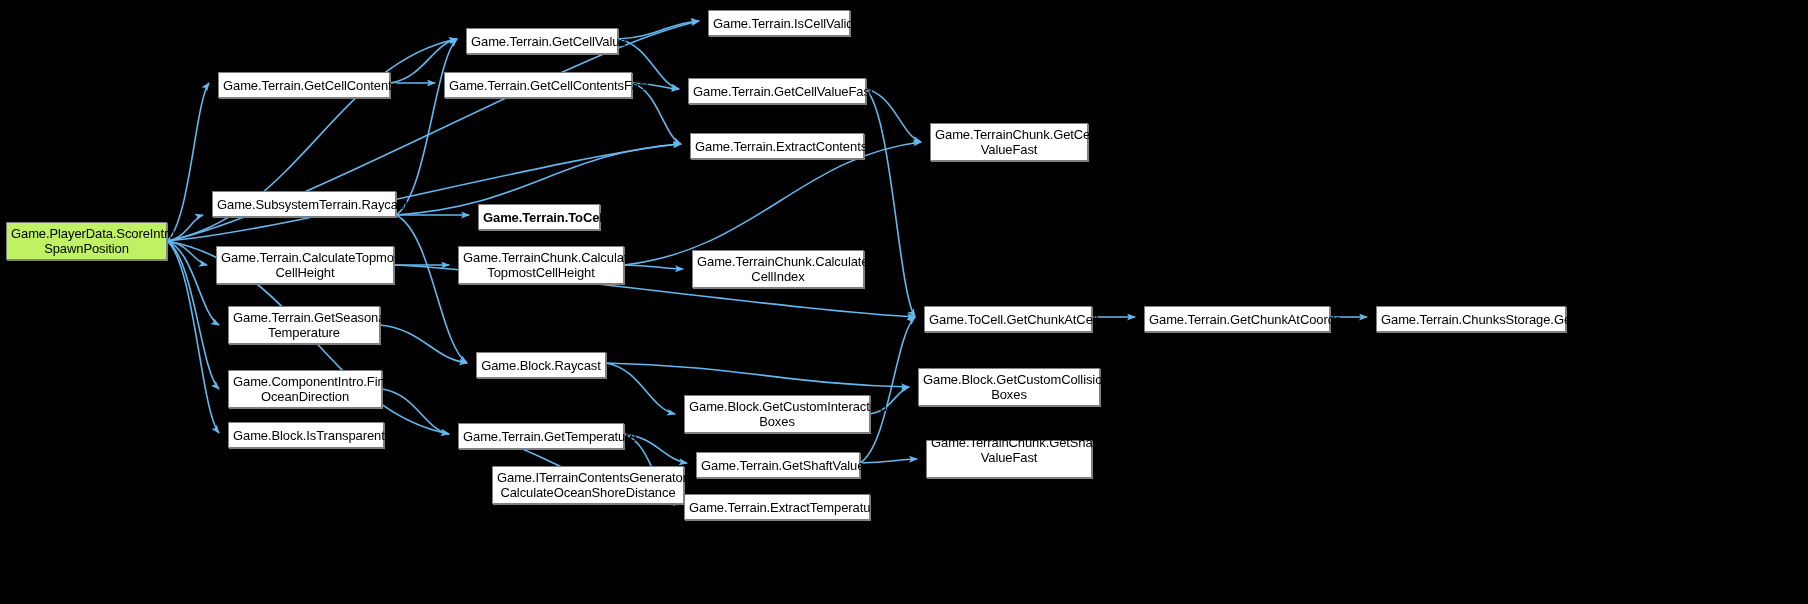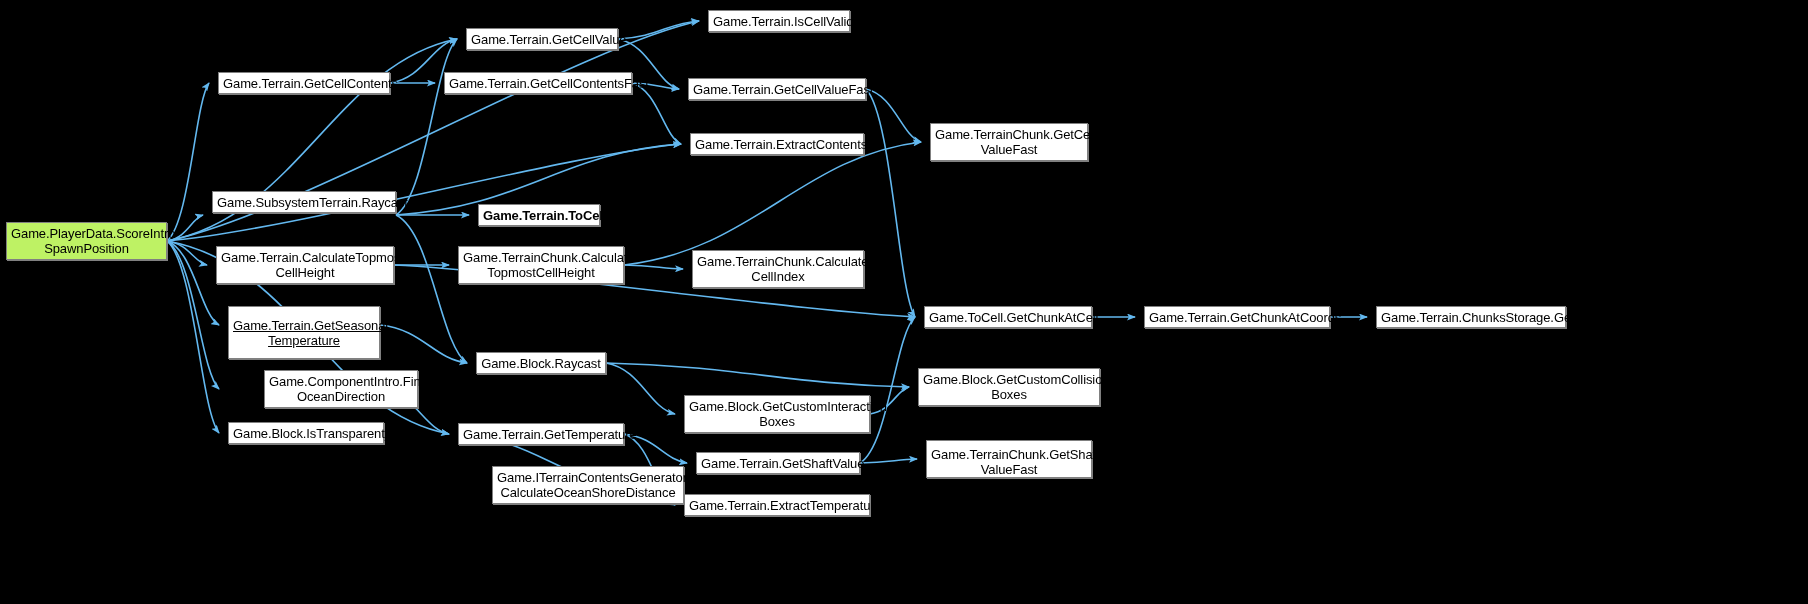"Game.Terrain.IsCellValid" .node { padding: 0 4px -> 12px 4px }
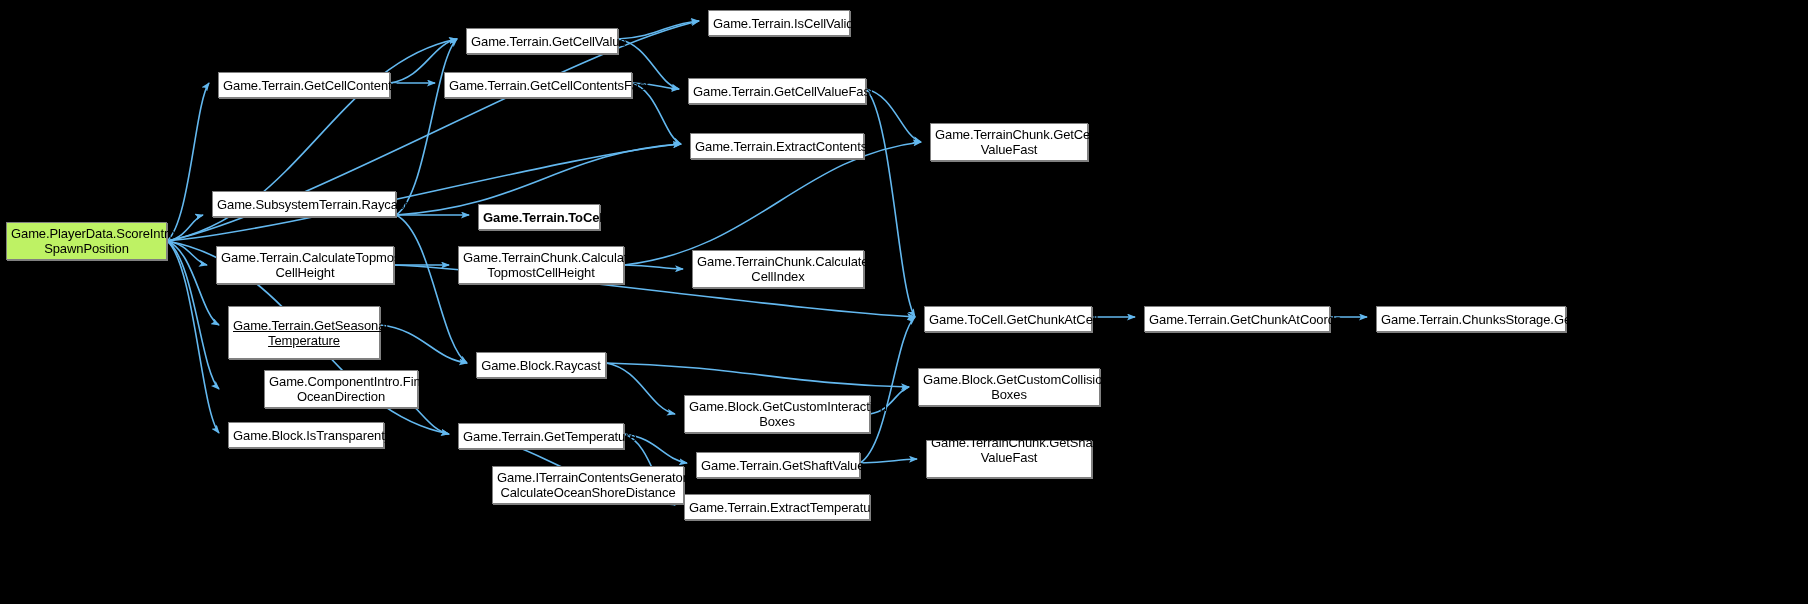"Game.Terrain.GetSeasonal" div.node { height: 53px -> 38px; text-decoration: underline -> none }
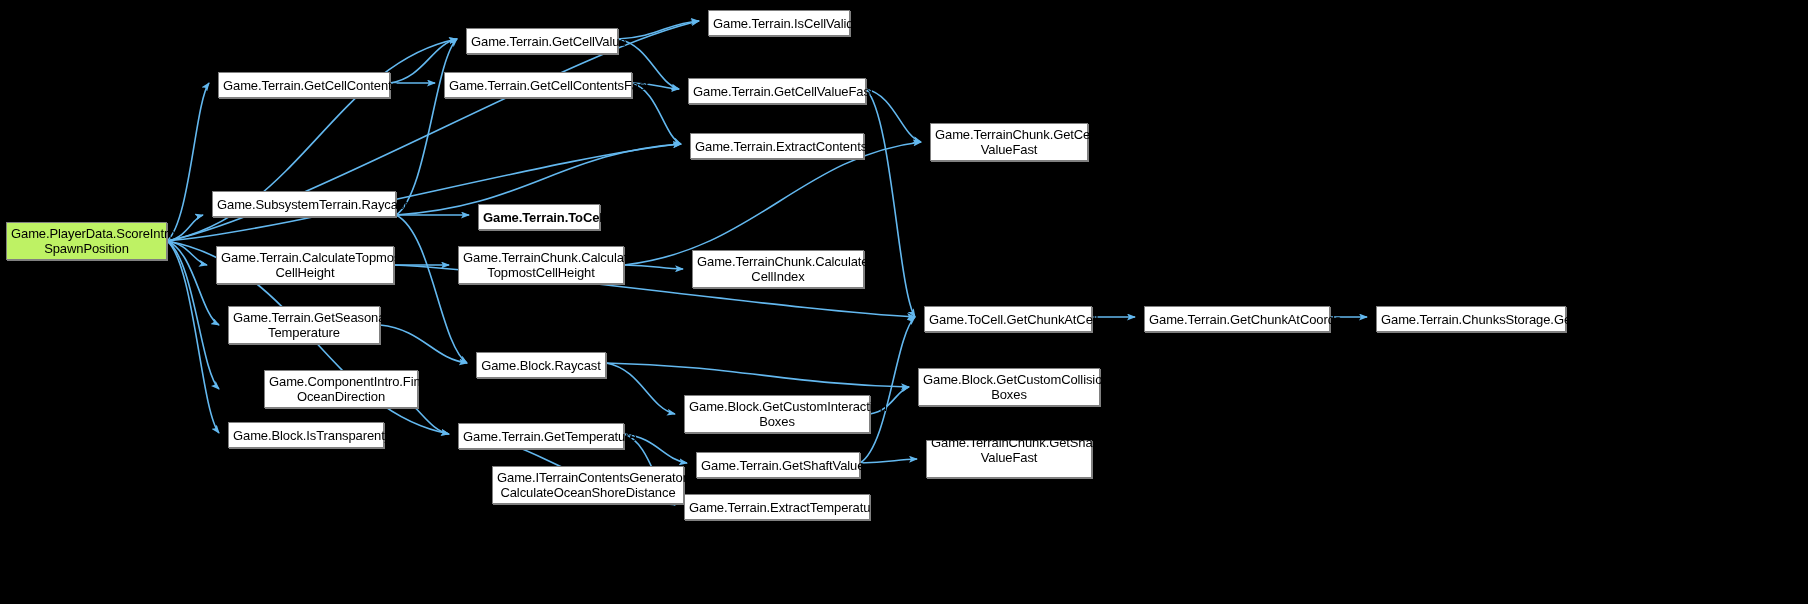"Game.ComponentIntro.Find" div.node { margin-left: 36px -> none }
